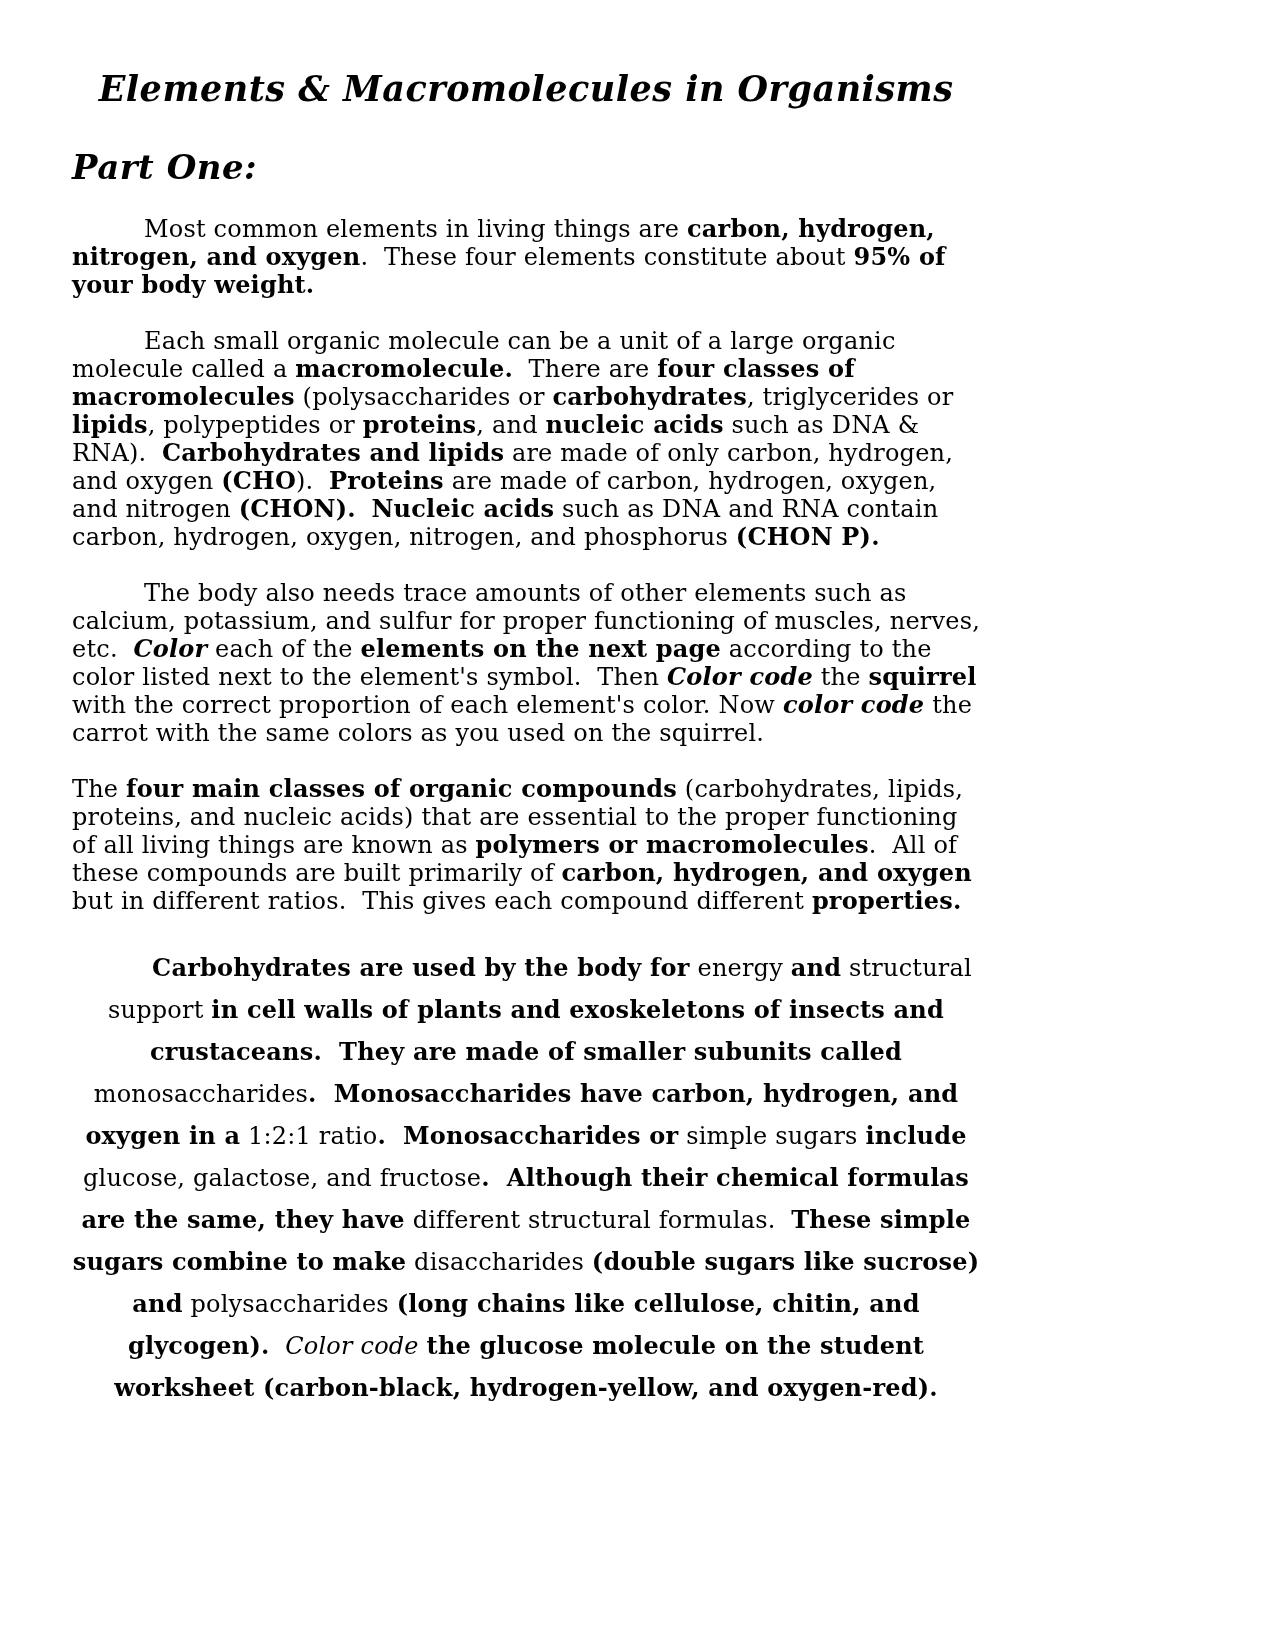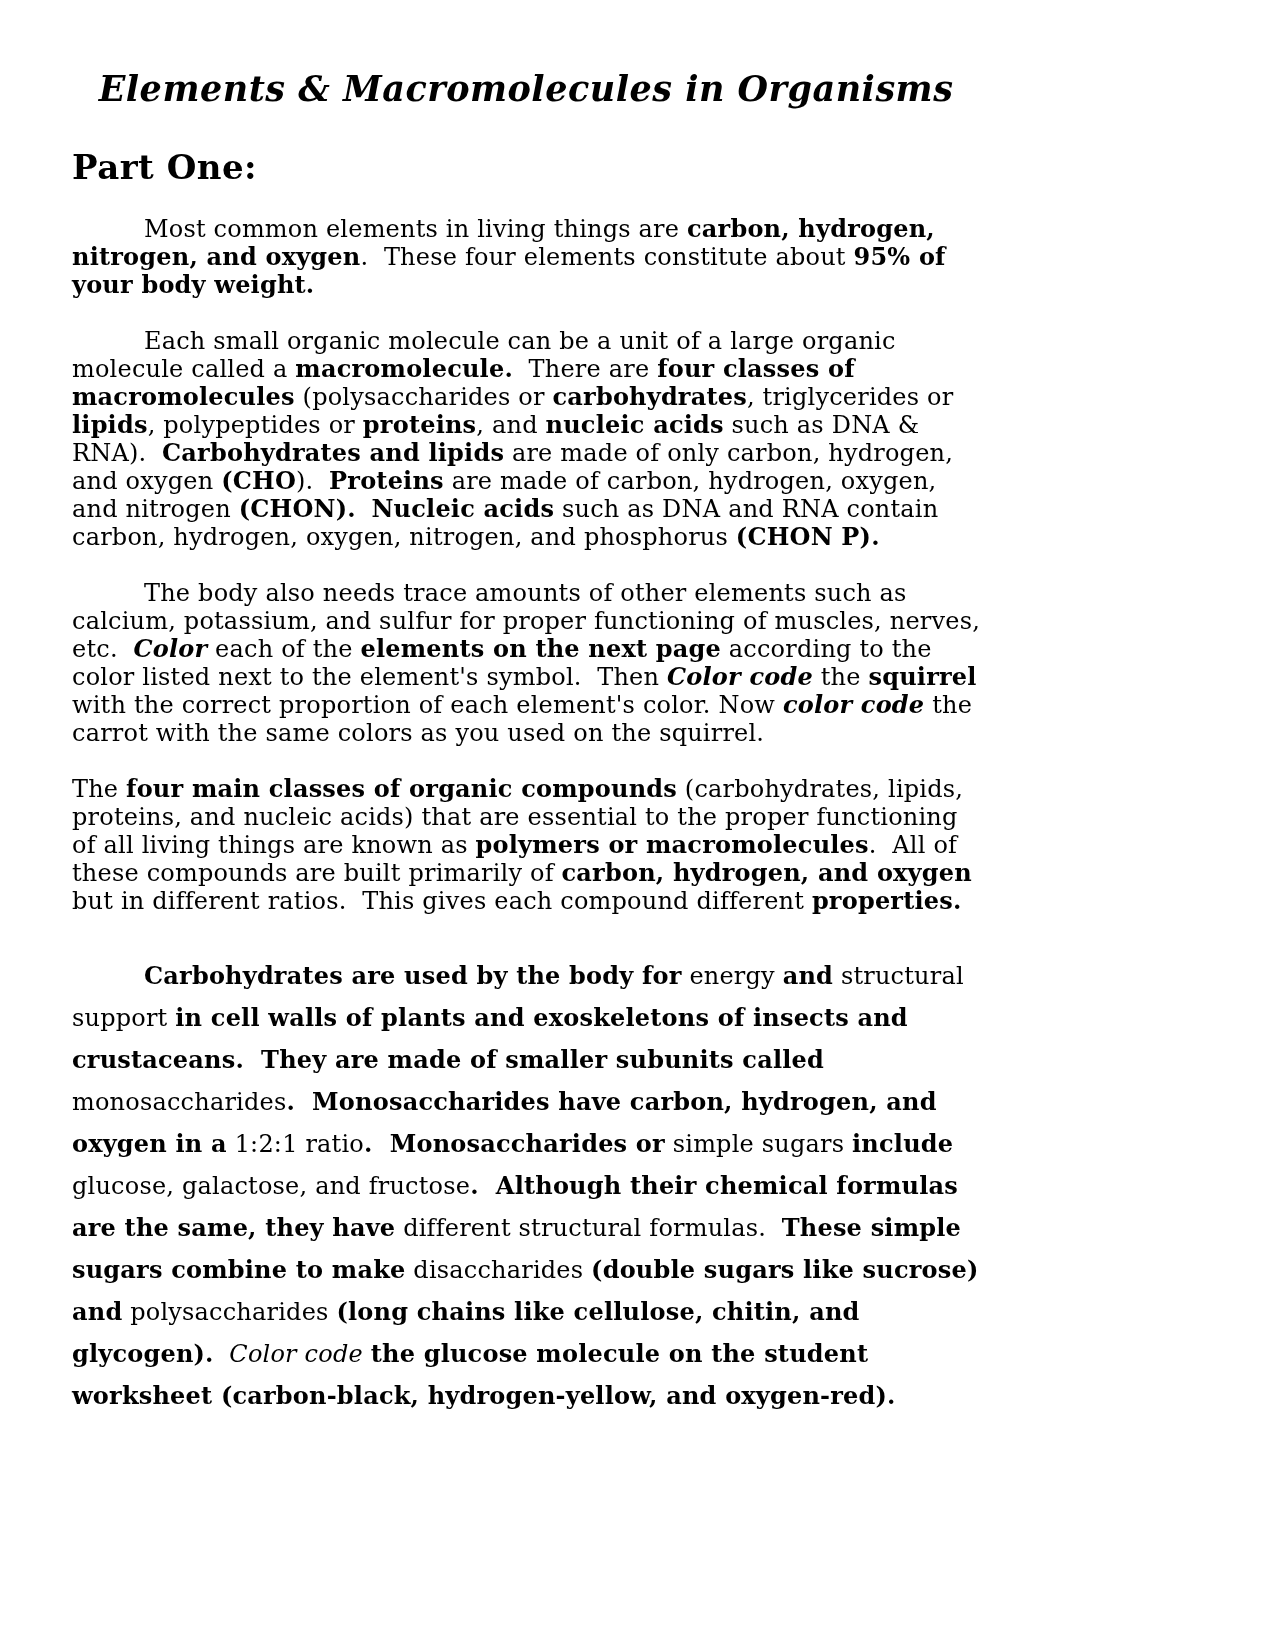"Part One:" .heading { font-style: none -> italic }
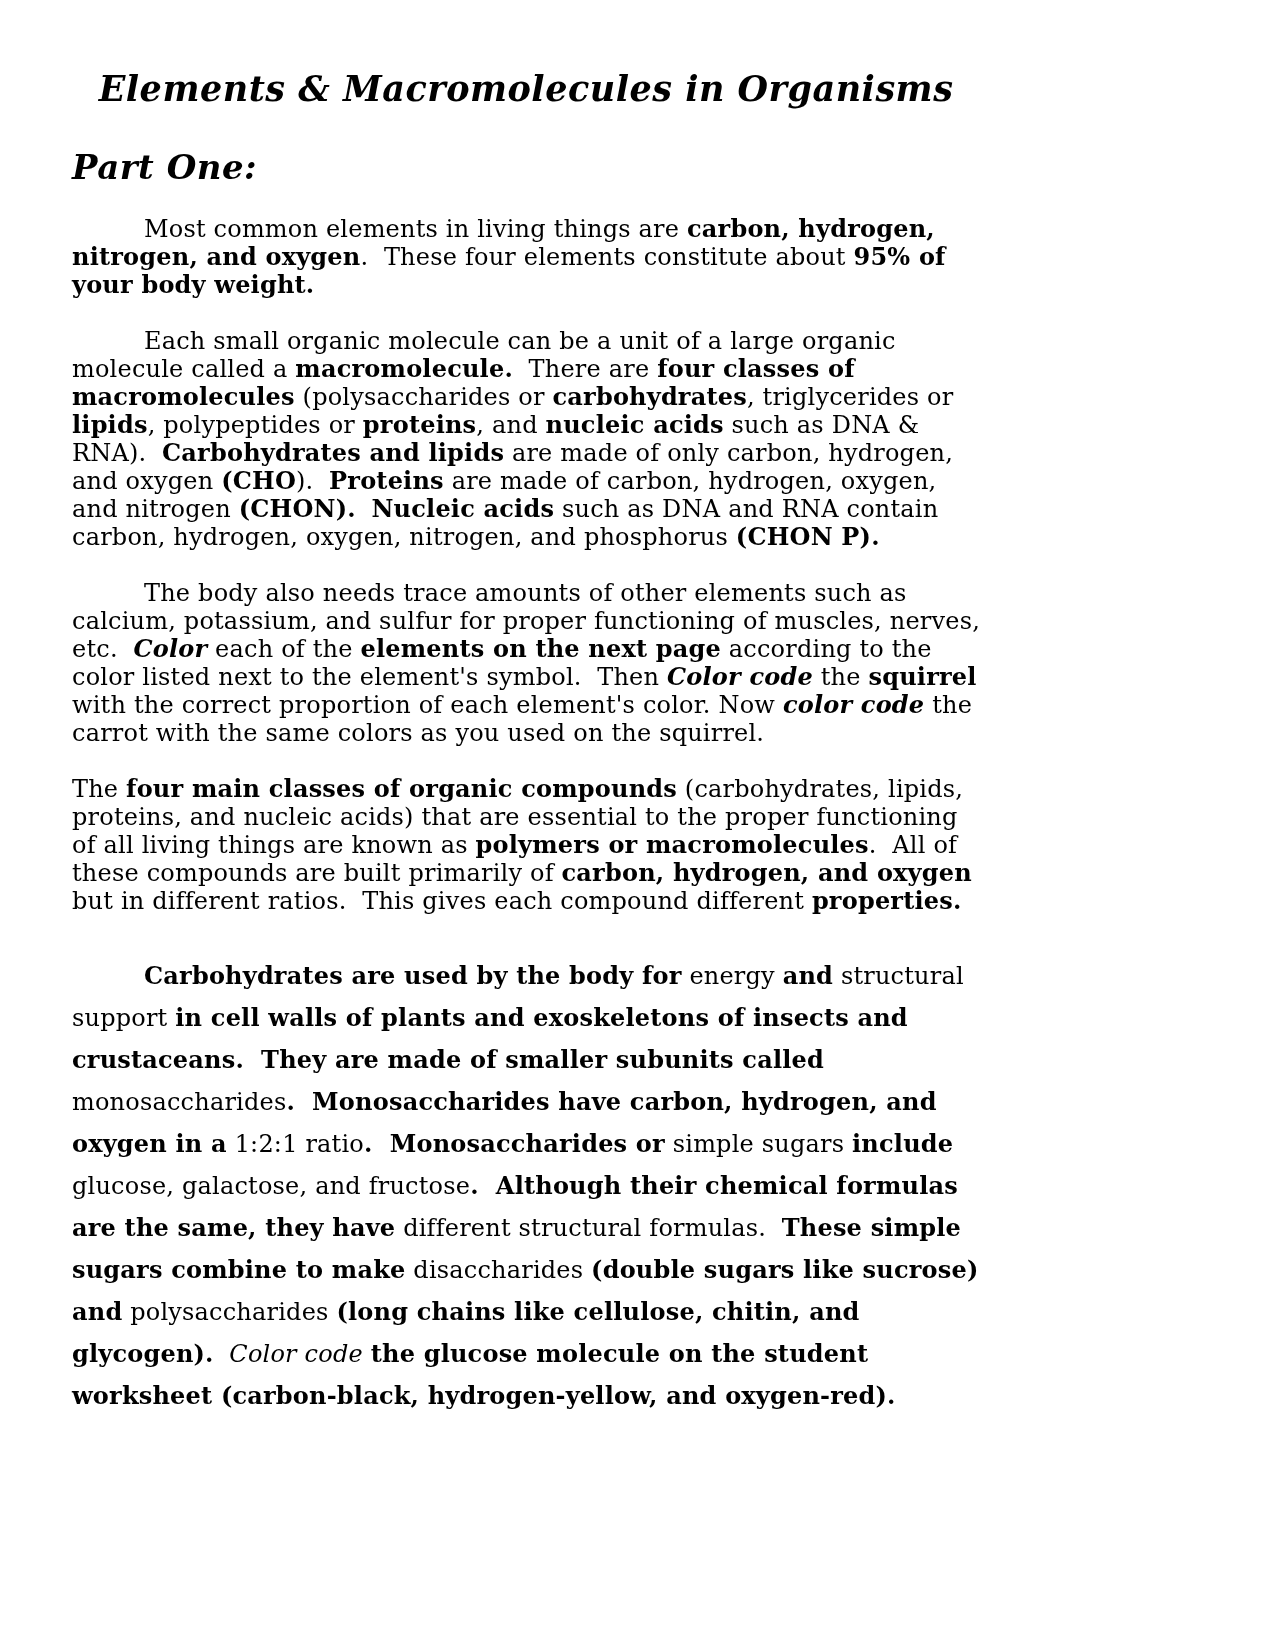"Carbohydrates are used by the" p.loose { margin-top: 40px -> 32px; text-align: none -> center }
